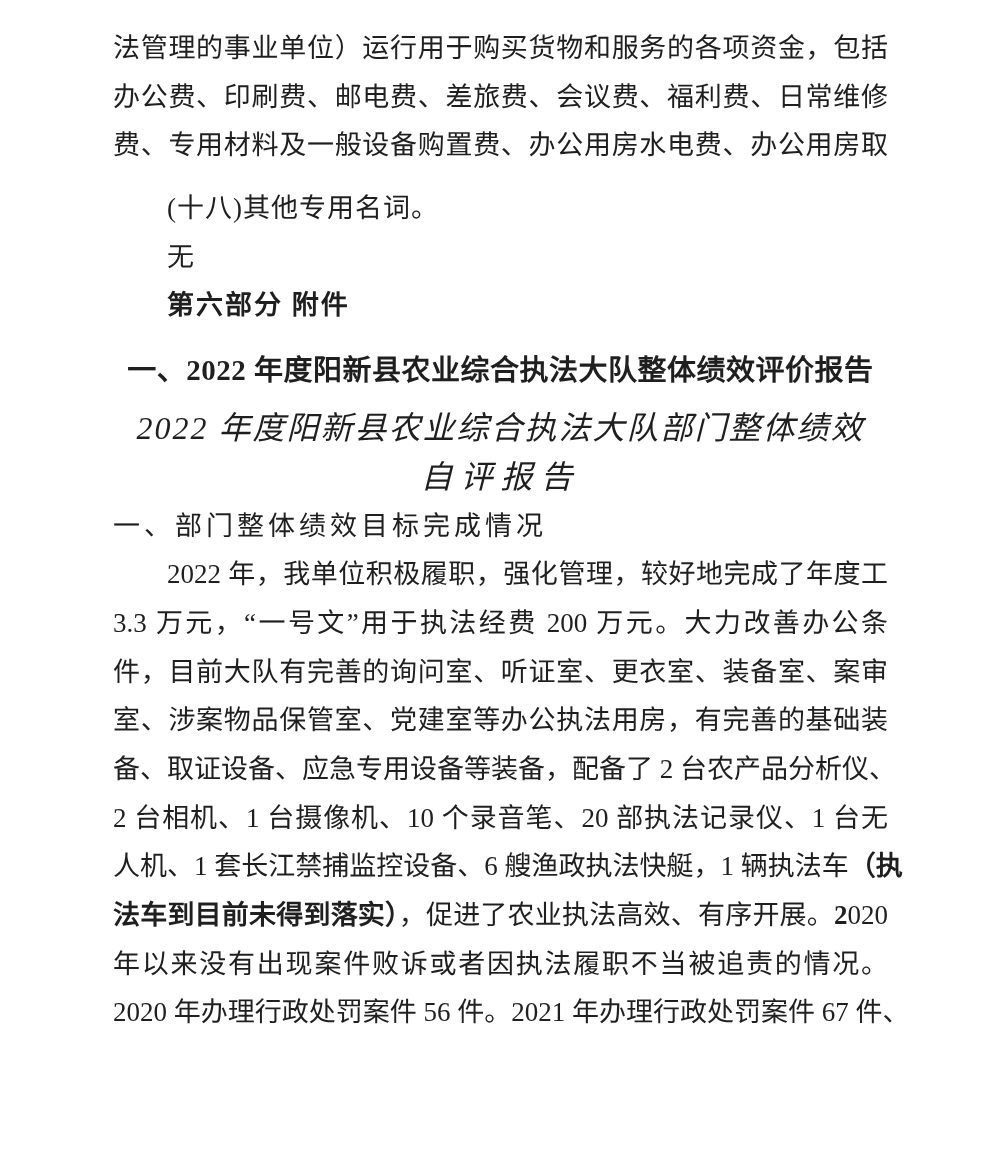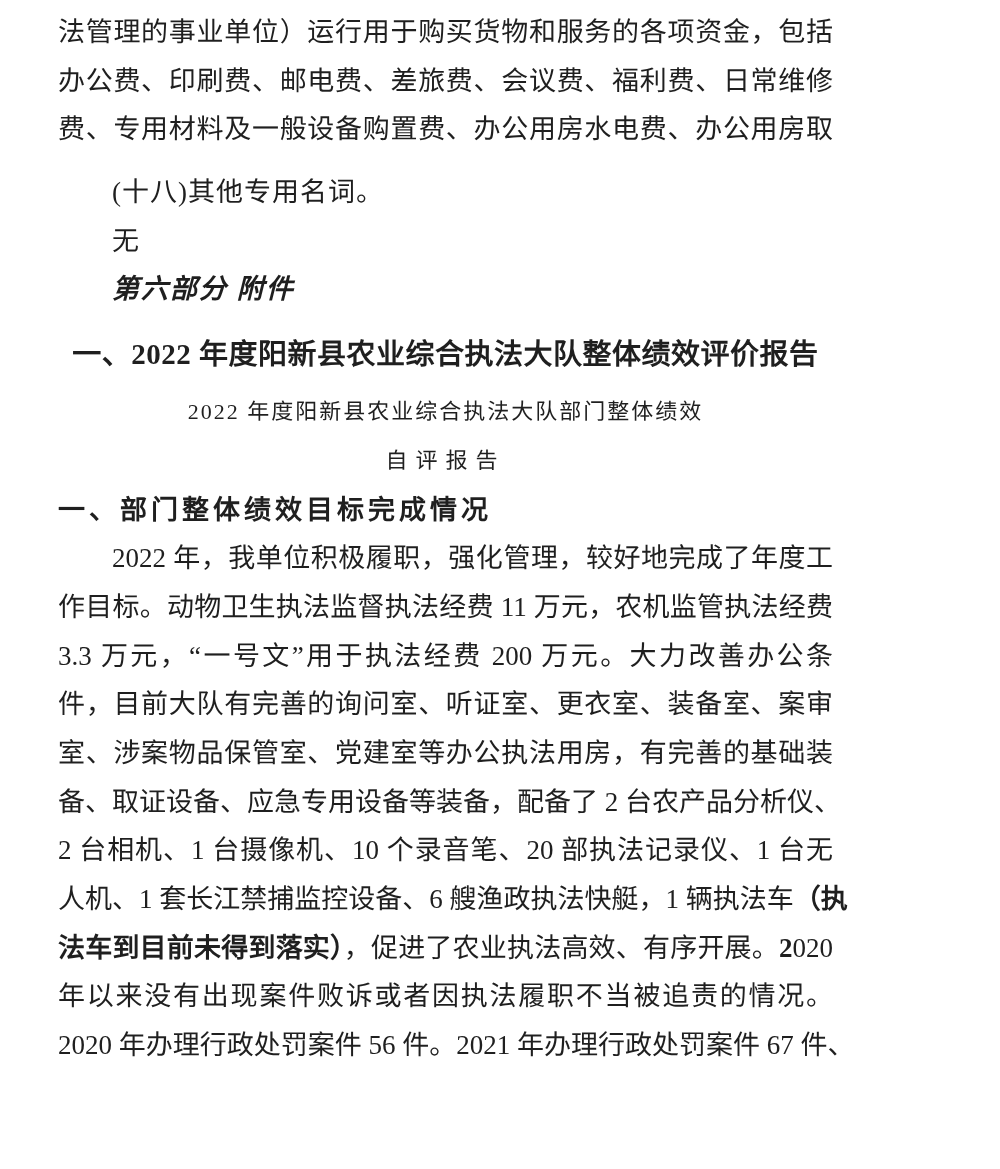"法管理的事业单位）运行用于购买货物和服务的各项资金，包括" .page { margin-left: 58px -> 113px; padding-top: 8px -> 24px }
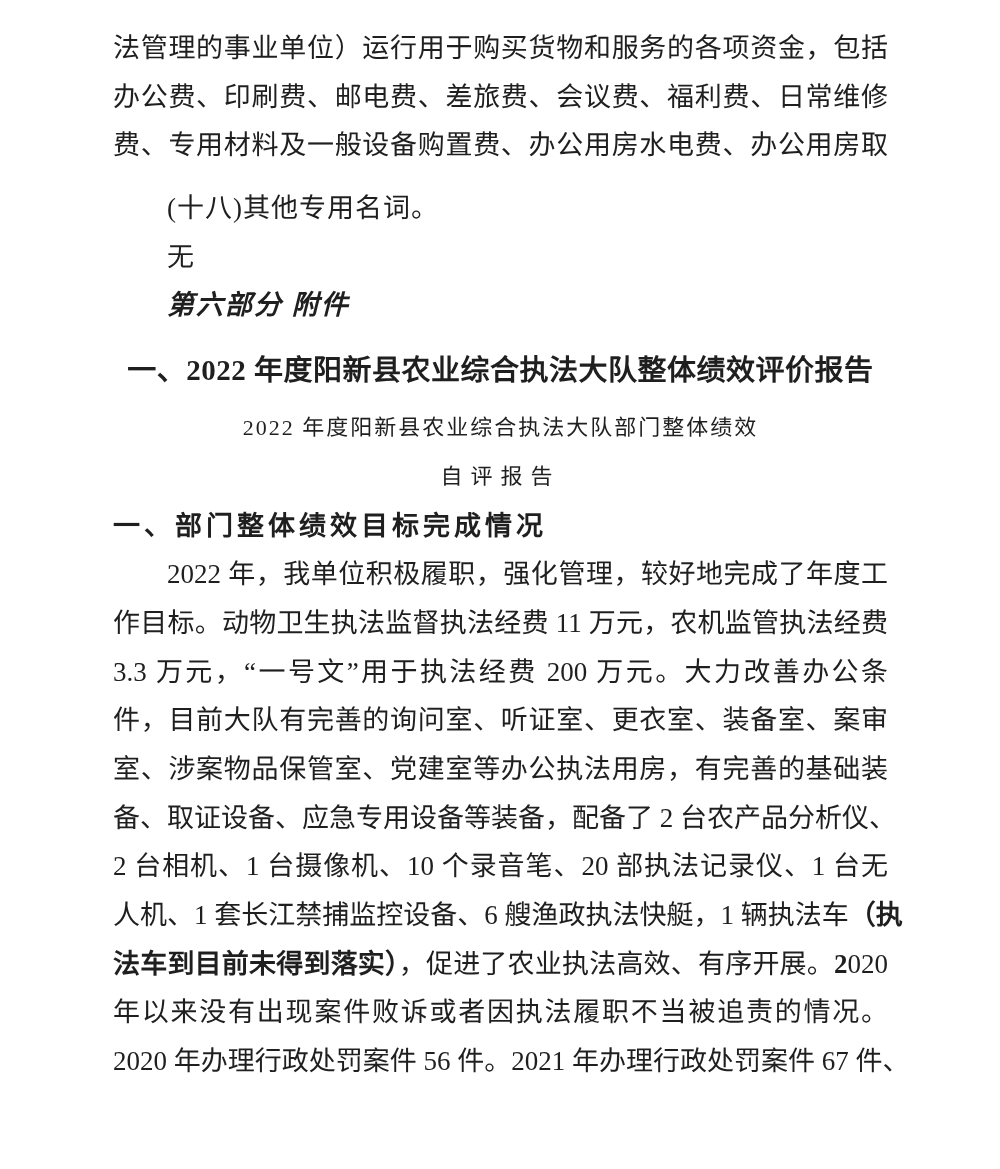"第六部分 附件" .section-heading { font-style: italic -> none }
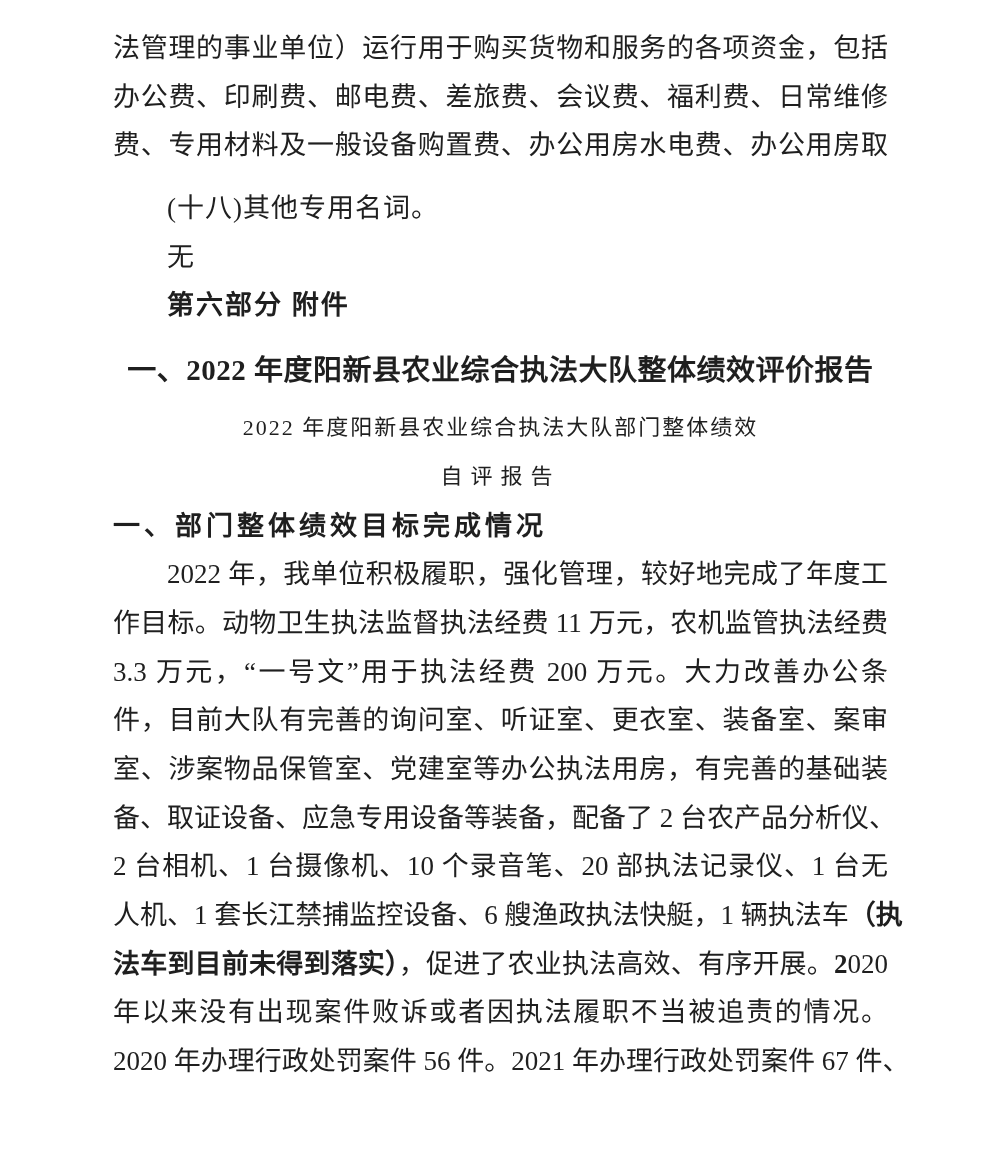"2022 年度阳新县农业综合执法大队部门整体绩效" .script-line { font-size: 22px -> 32px; font-style: none -> italic }
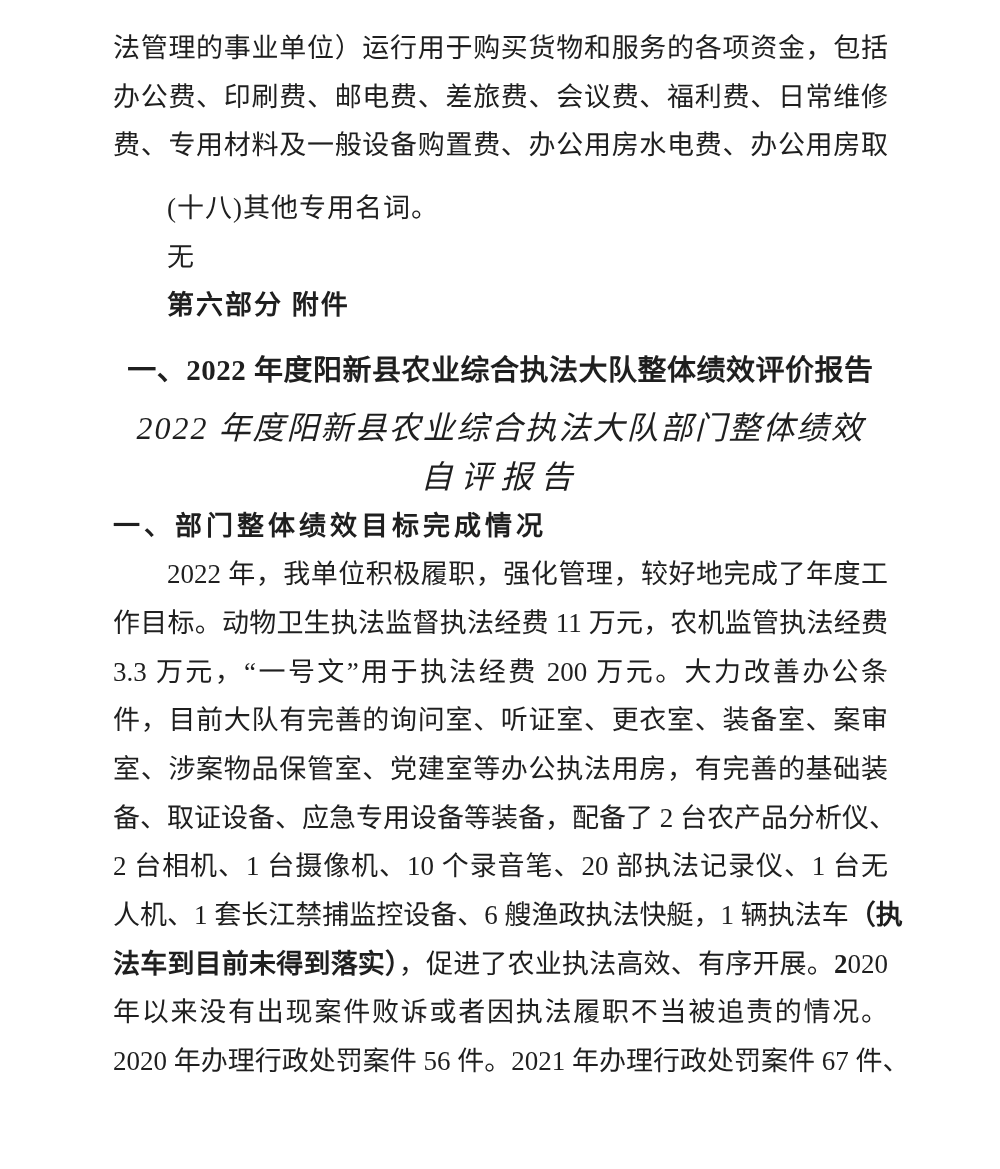"一、部门整体绩效目标完成情况" .sub-heading { font-weight: bold -> none }
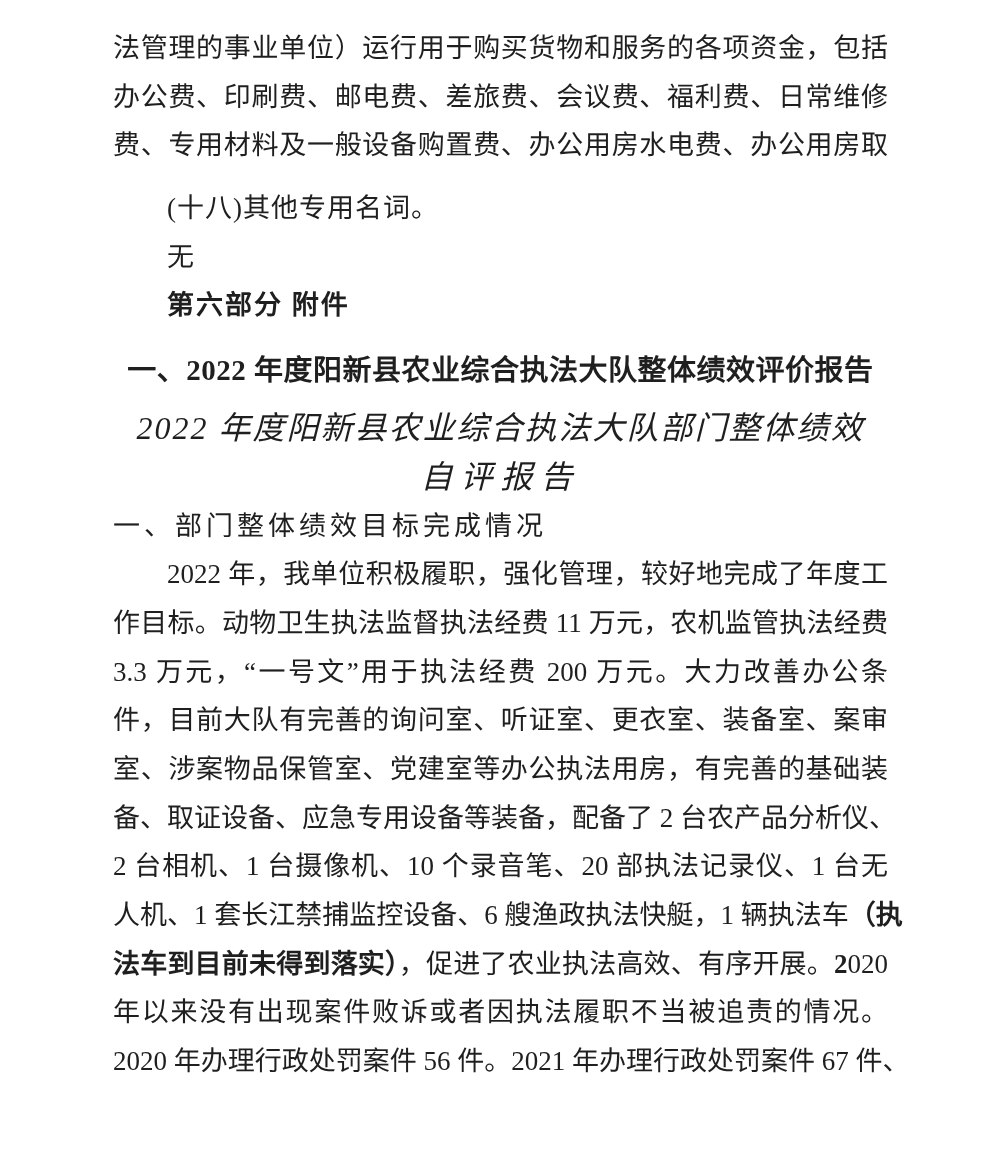"作目标。动物卫生执法监督执法经费 11 万元，农机监管执法经费" div.line { html: <div><span>作目标。动物卫生执法监督执法经费 11 万元，农机监管执法经费</span></div> -> none }
